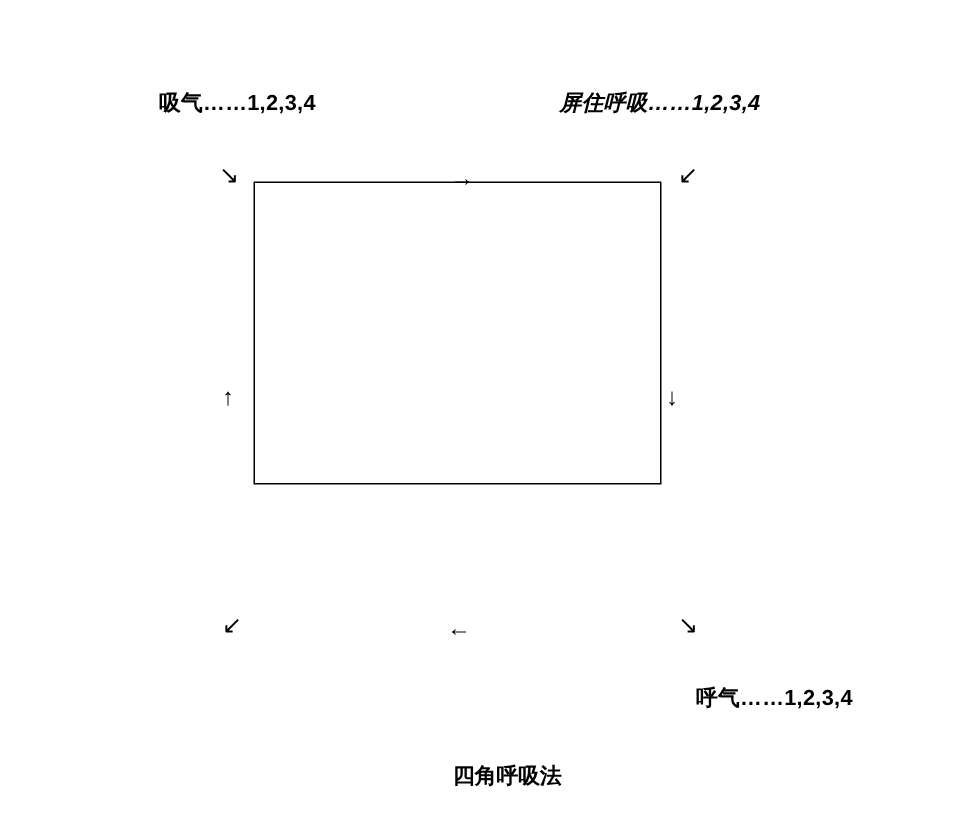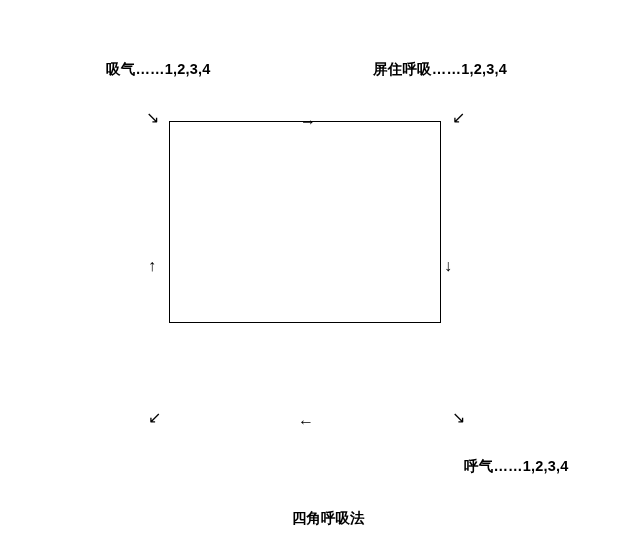"屏住呼吸……1,2,3,4" div.label { font-style: none -> italic }
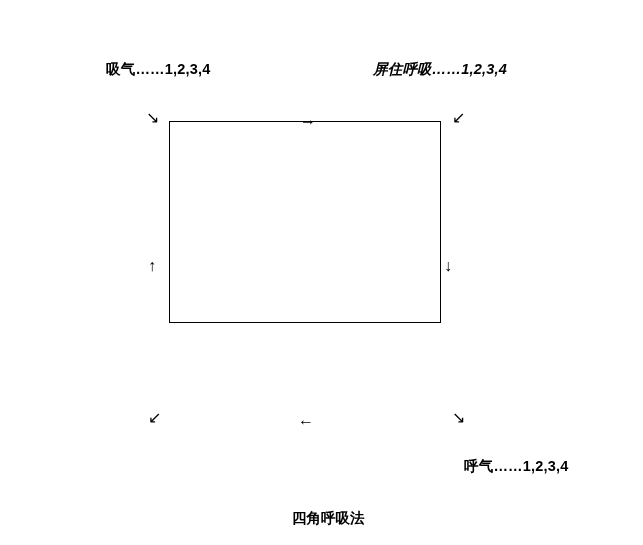"四角呼吸法" div.caption { left: 292px -> 302px }
